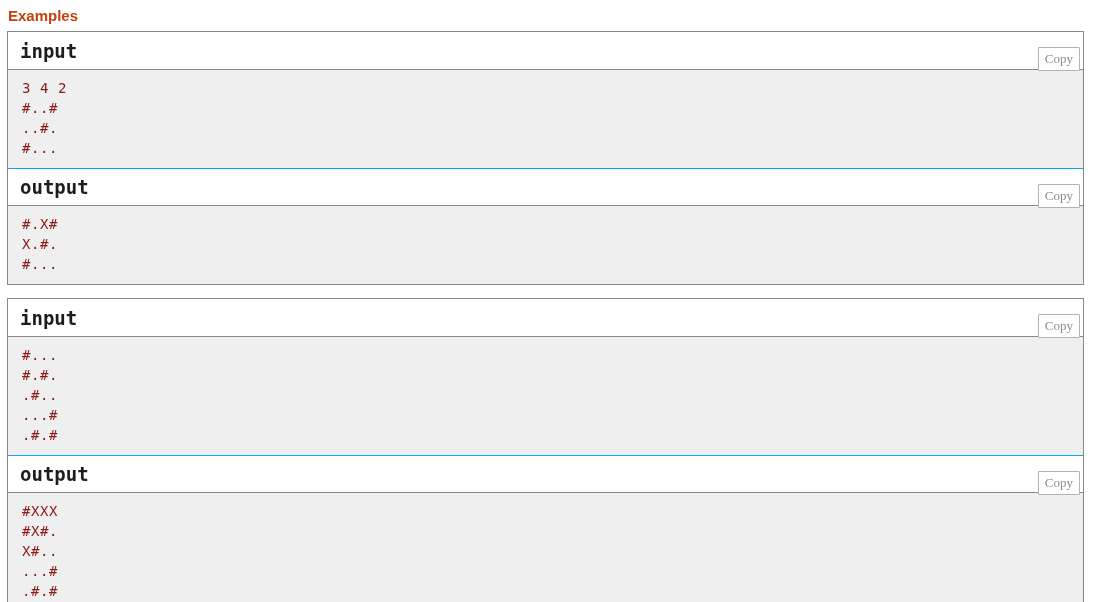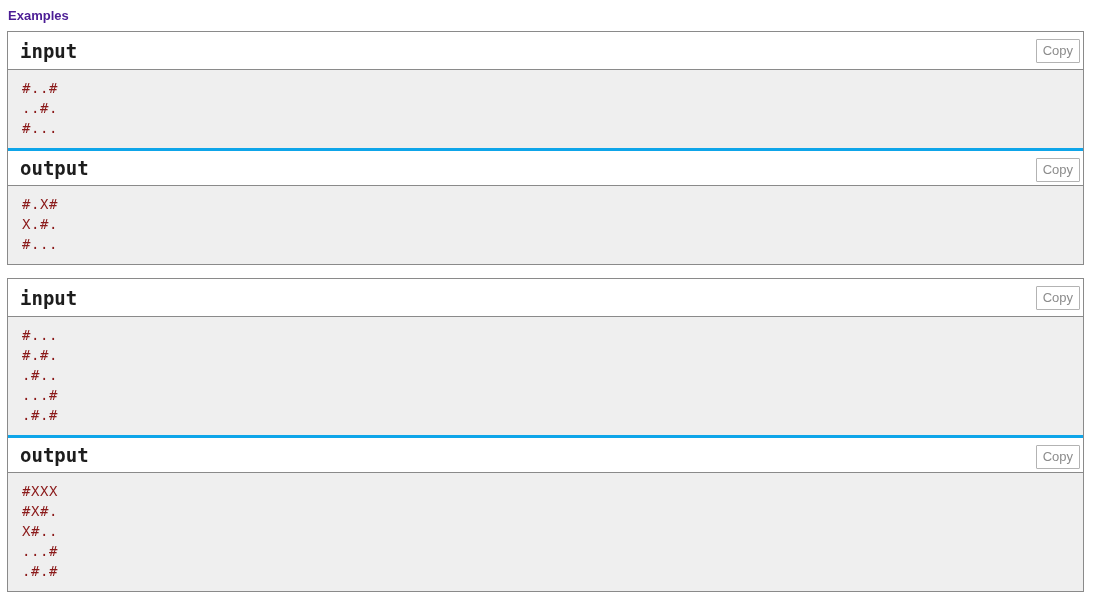"Examples" .section-title { color: #4c1d95 -> #c2410c; font-size: 13px -> 15px }
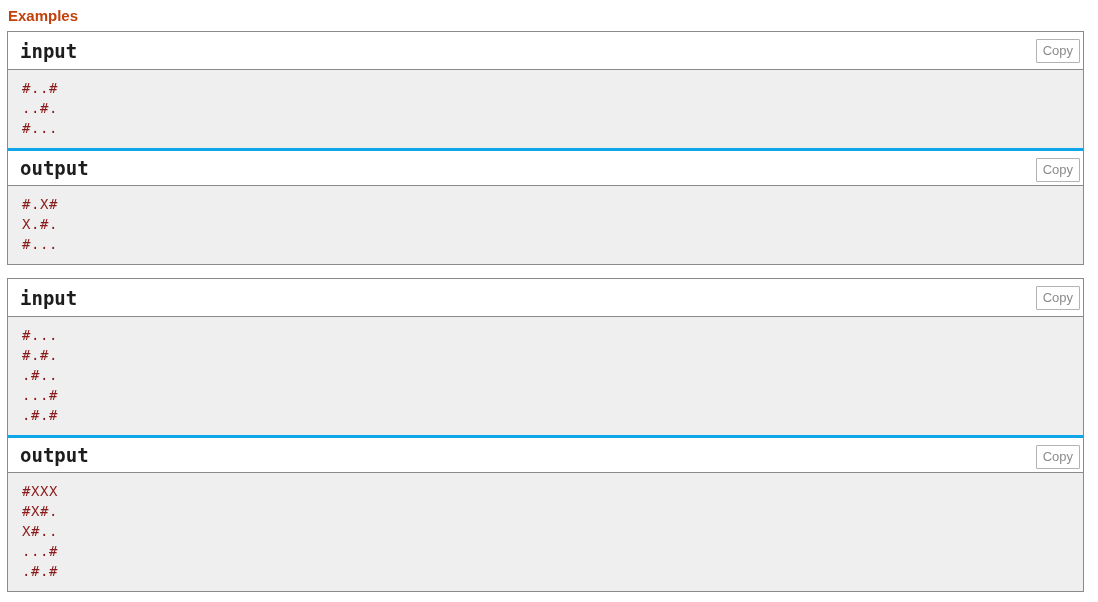"Copy" .copy-button { font-family: Liberation Sans, sans-serif -> Liberation Serif, serif; top: 7px -> 15px }
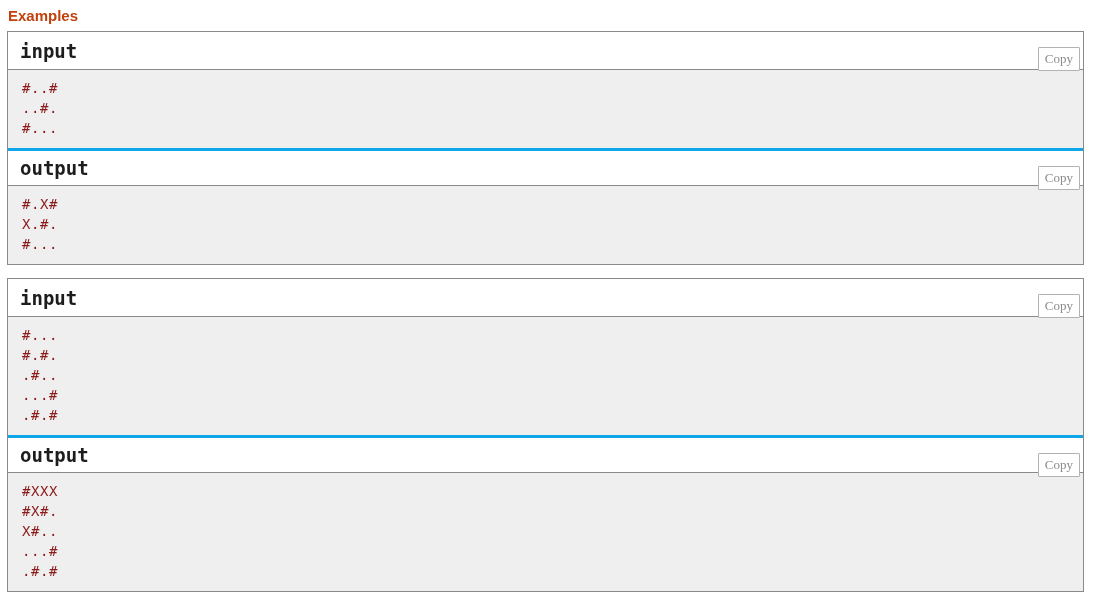"3 4 2" div.code-line { html: none -> <div>3 4 2</div> }
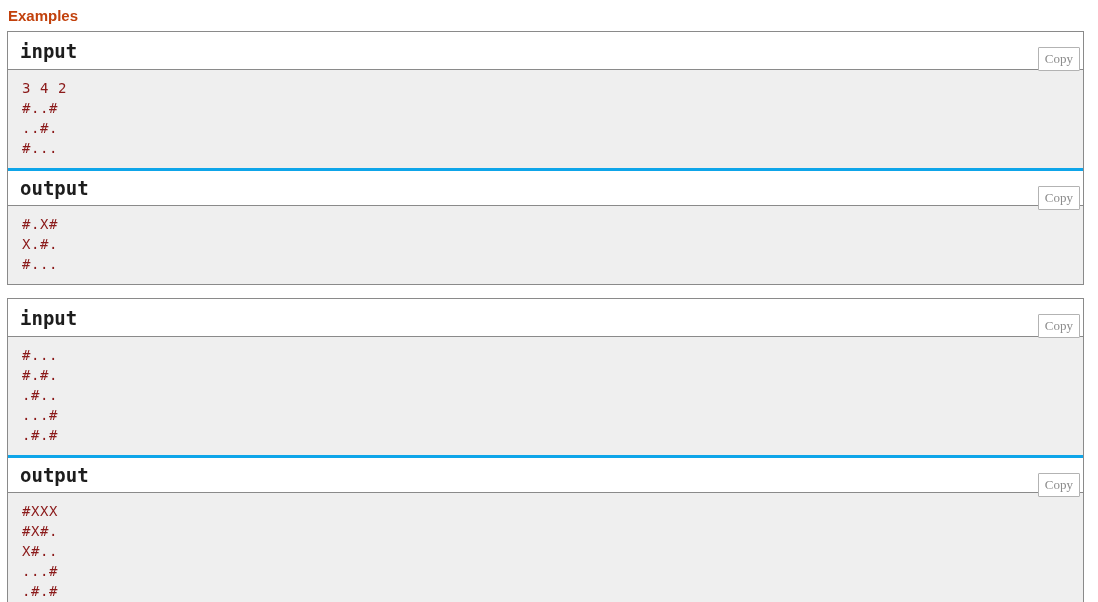"output" .io-block + .io-block > .io-header { border-top: 3px solid #0ea5e9 -> 1px solid #0ea5e9 }
